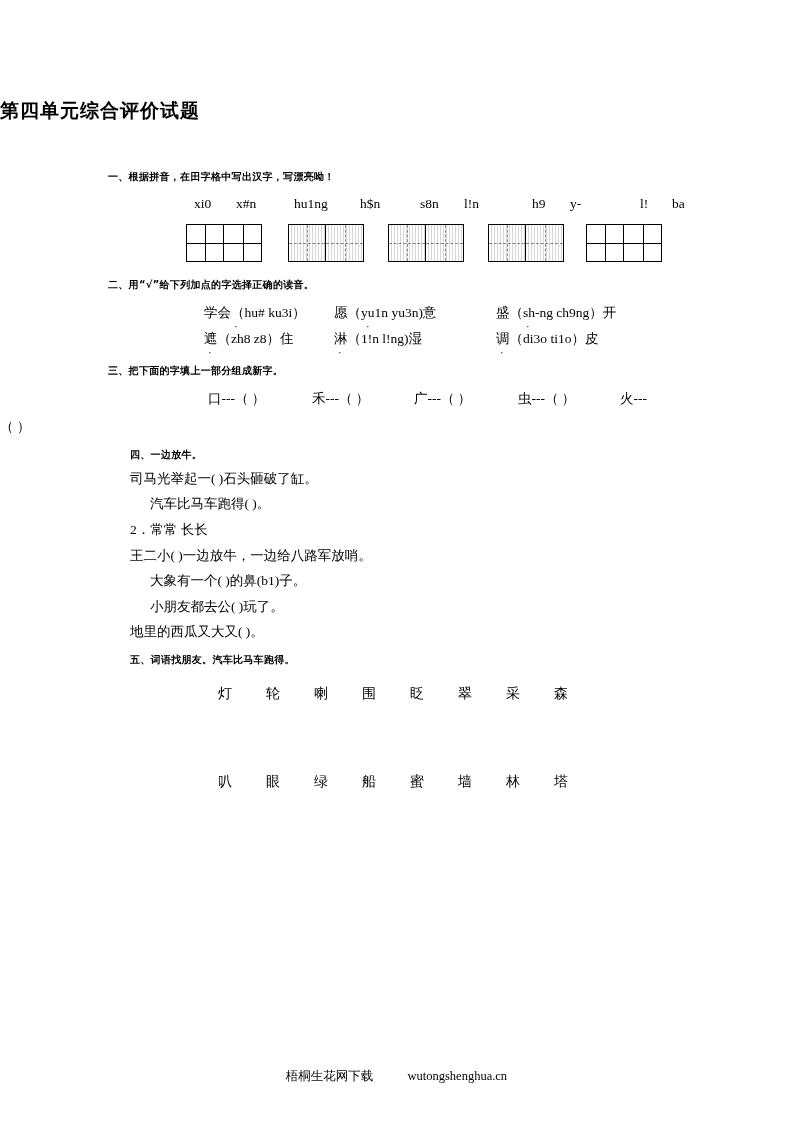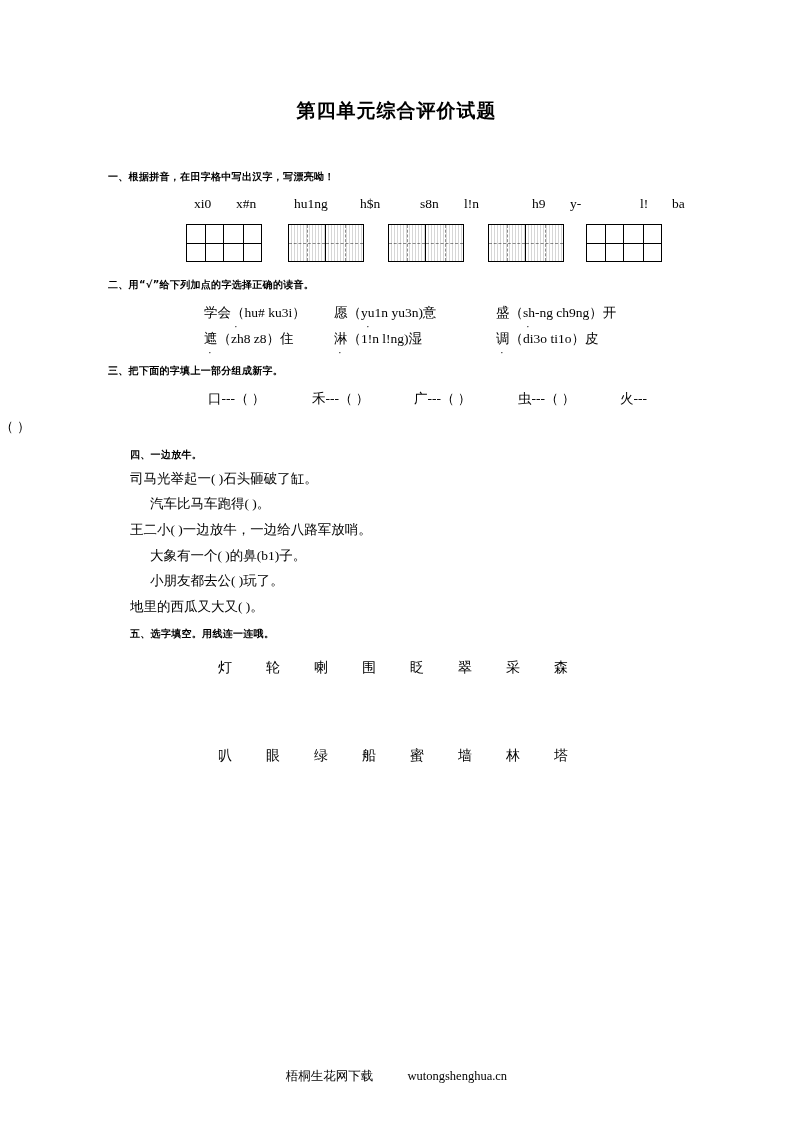"第四单元综合评价试题" .title { text-align: center -> none }
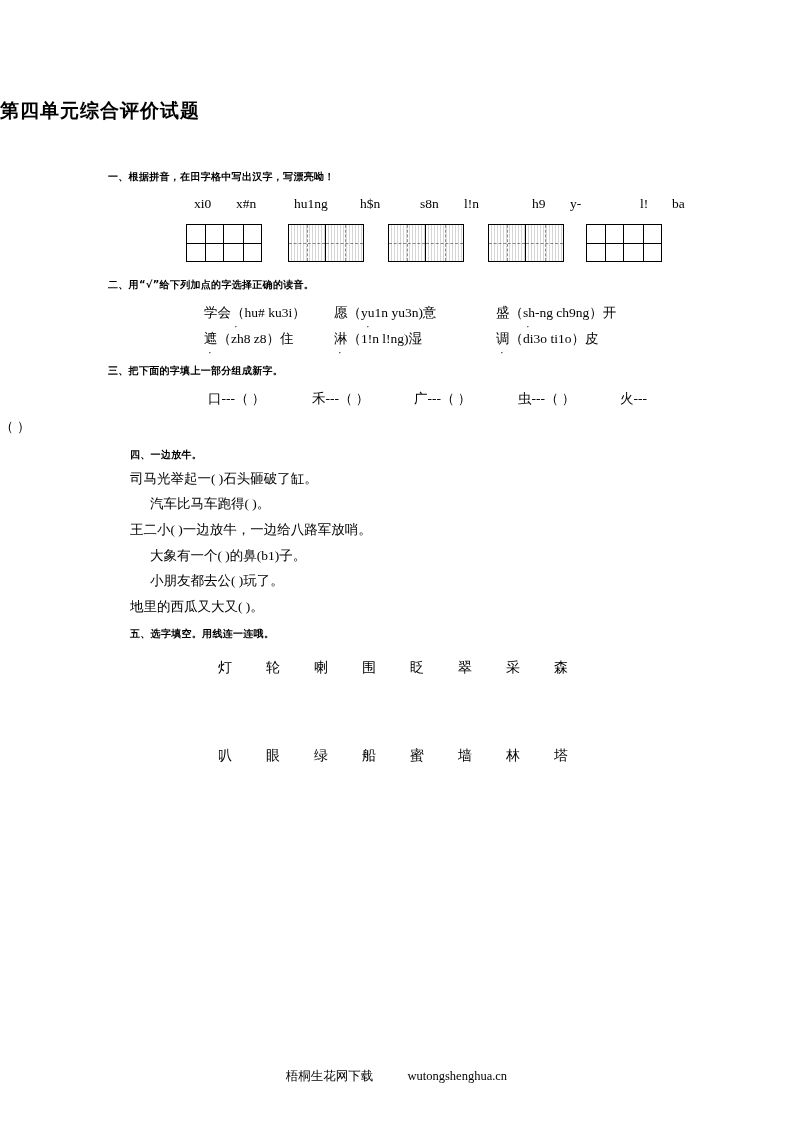"2．常常 长长" div.plain { html: none -> <div>2．常常 长长</div> }
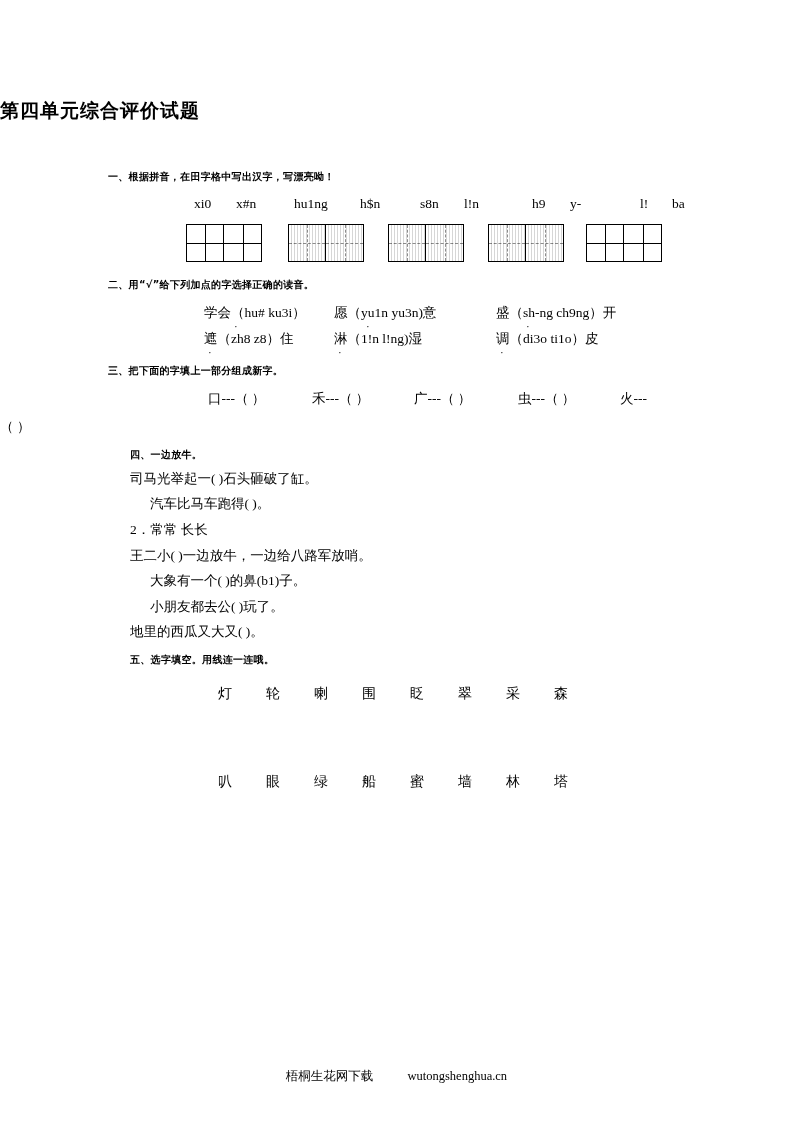"五、选字填空。用线连一连哦。" div.sec-head { text: 选字填空。用线连一连哦 -> 词语找朋友。汽车比马车跑得 }
